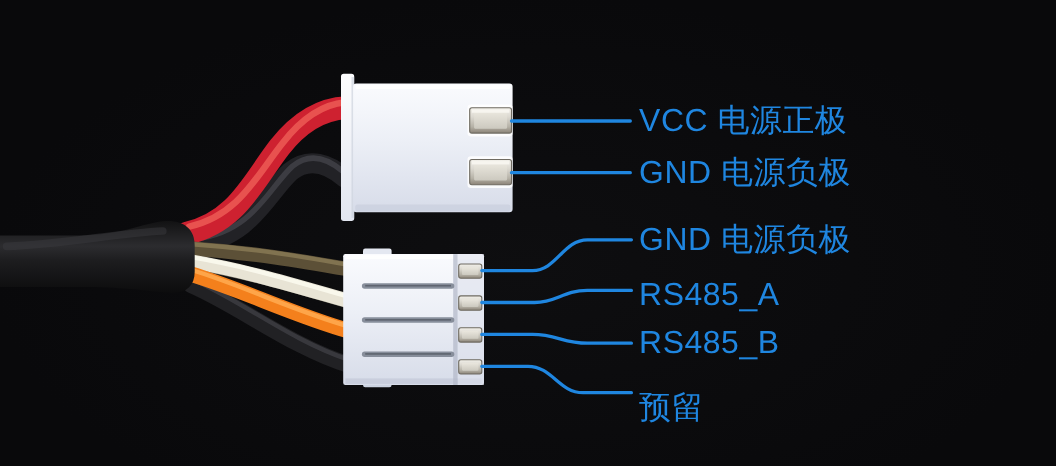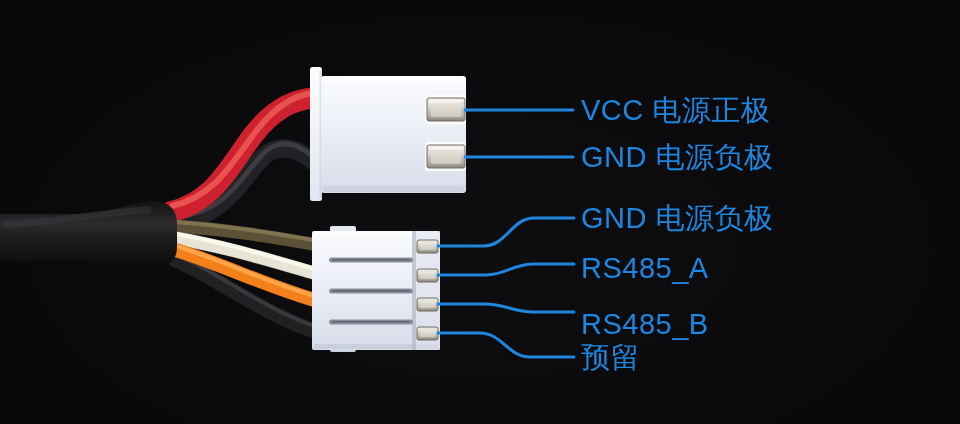"RS485_B" div.label { top: 308px -> 296px }
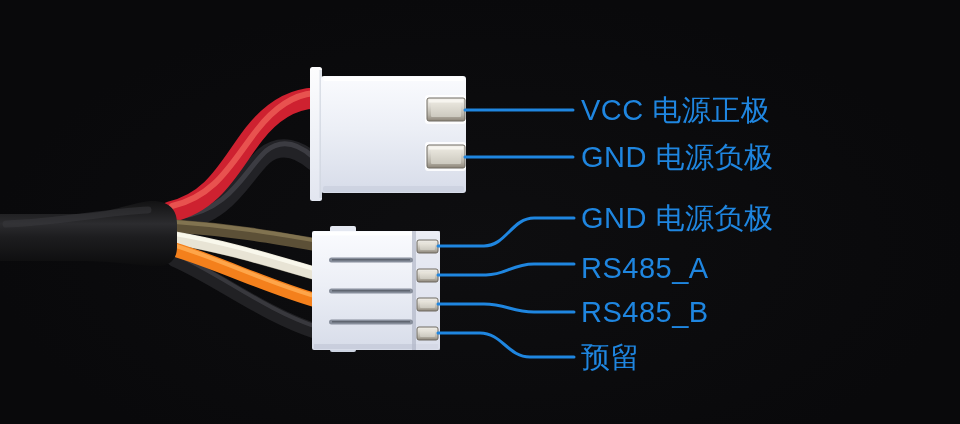"预留" div.label { top: 341px -> 355px }
